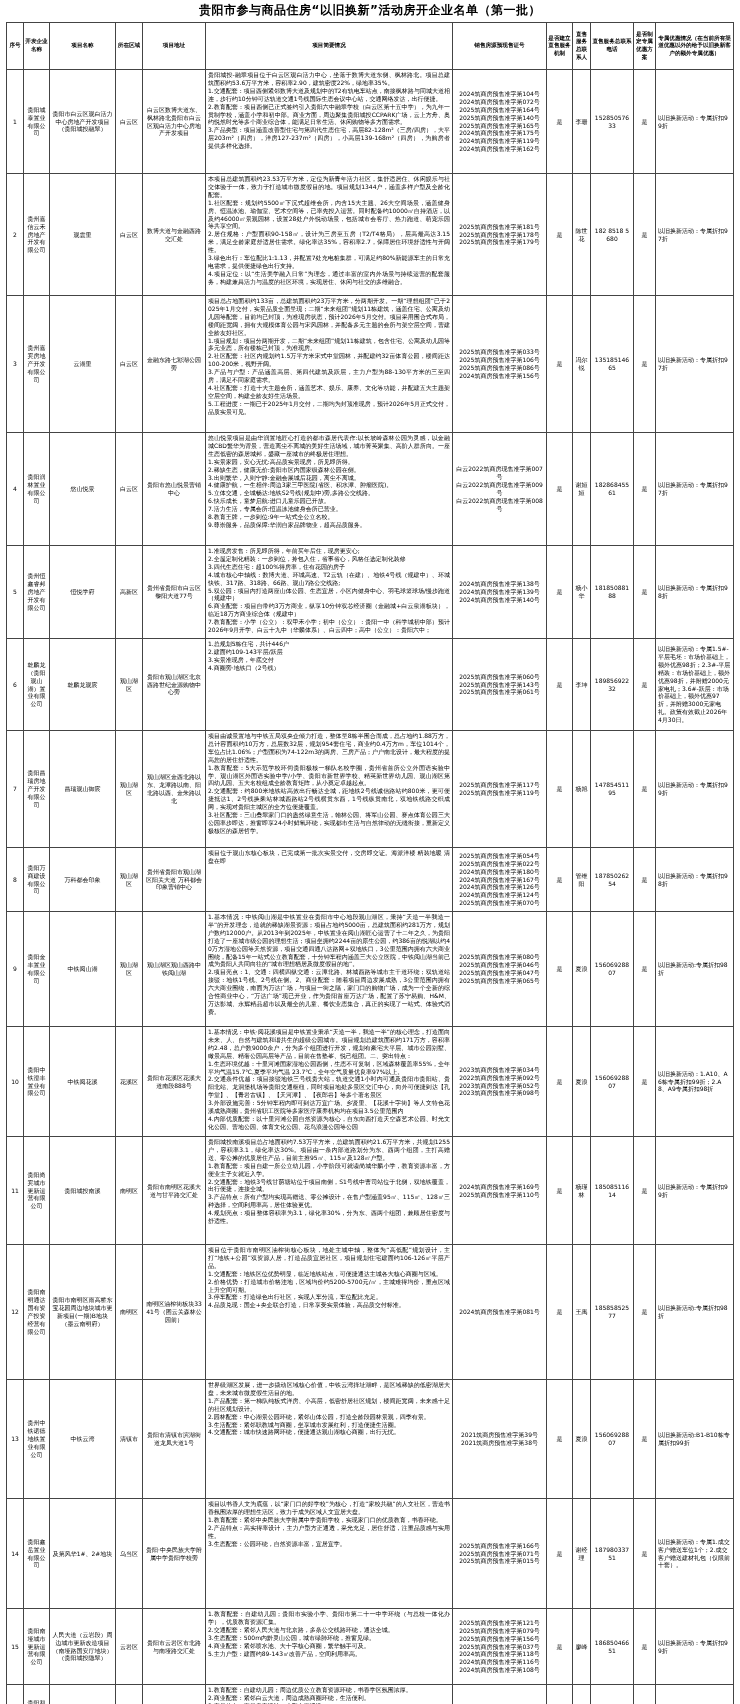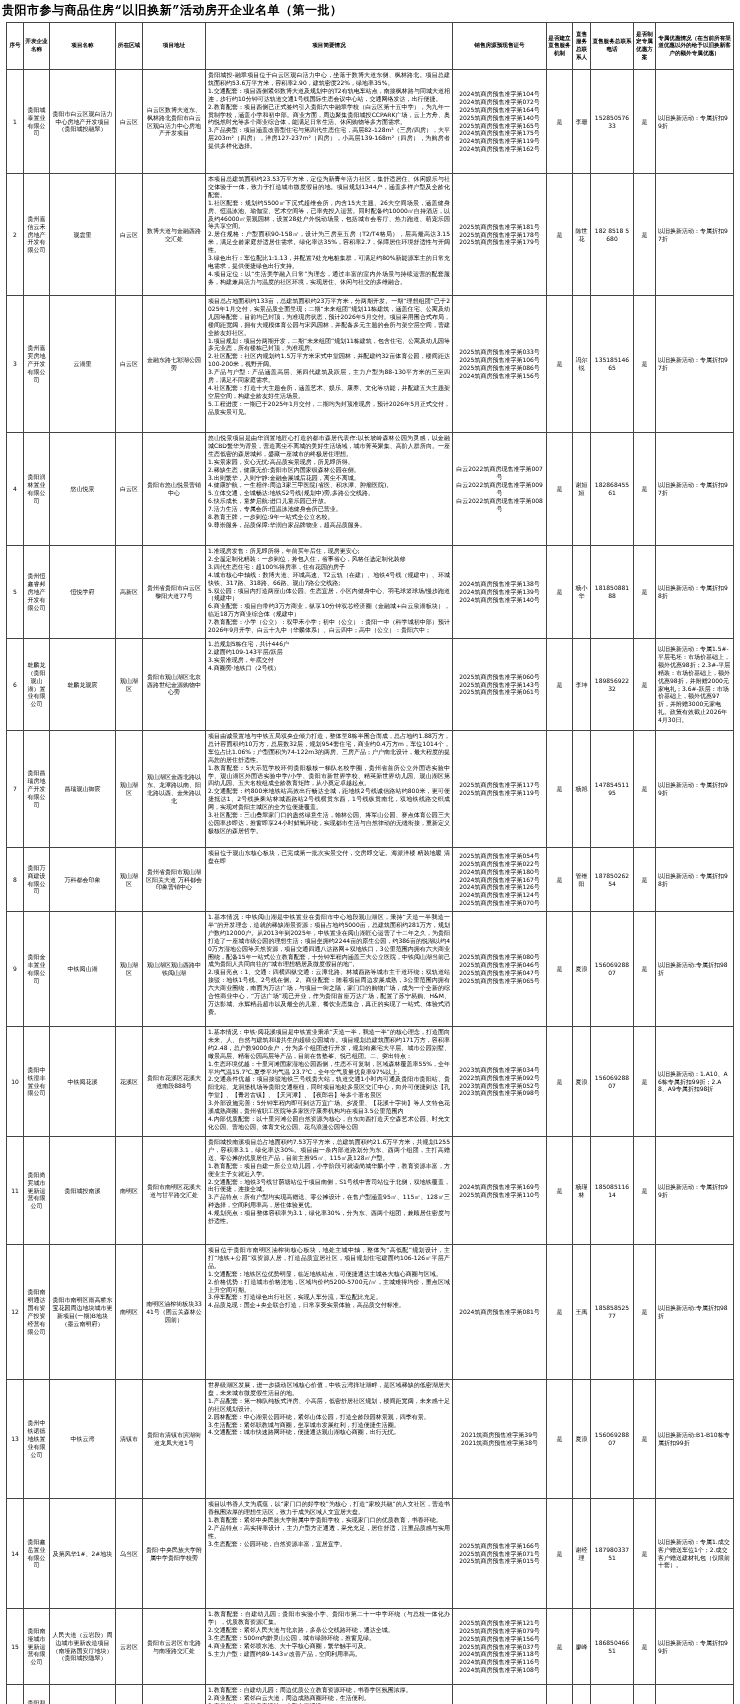"贵阳市参与商品住房“以旧换新”活动房开企业名单（第一批）" #title { font-family: Liberation Mono, monospace -> none; text-align: none -> center }
